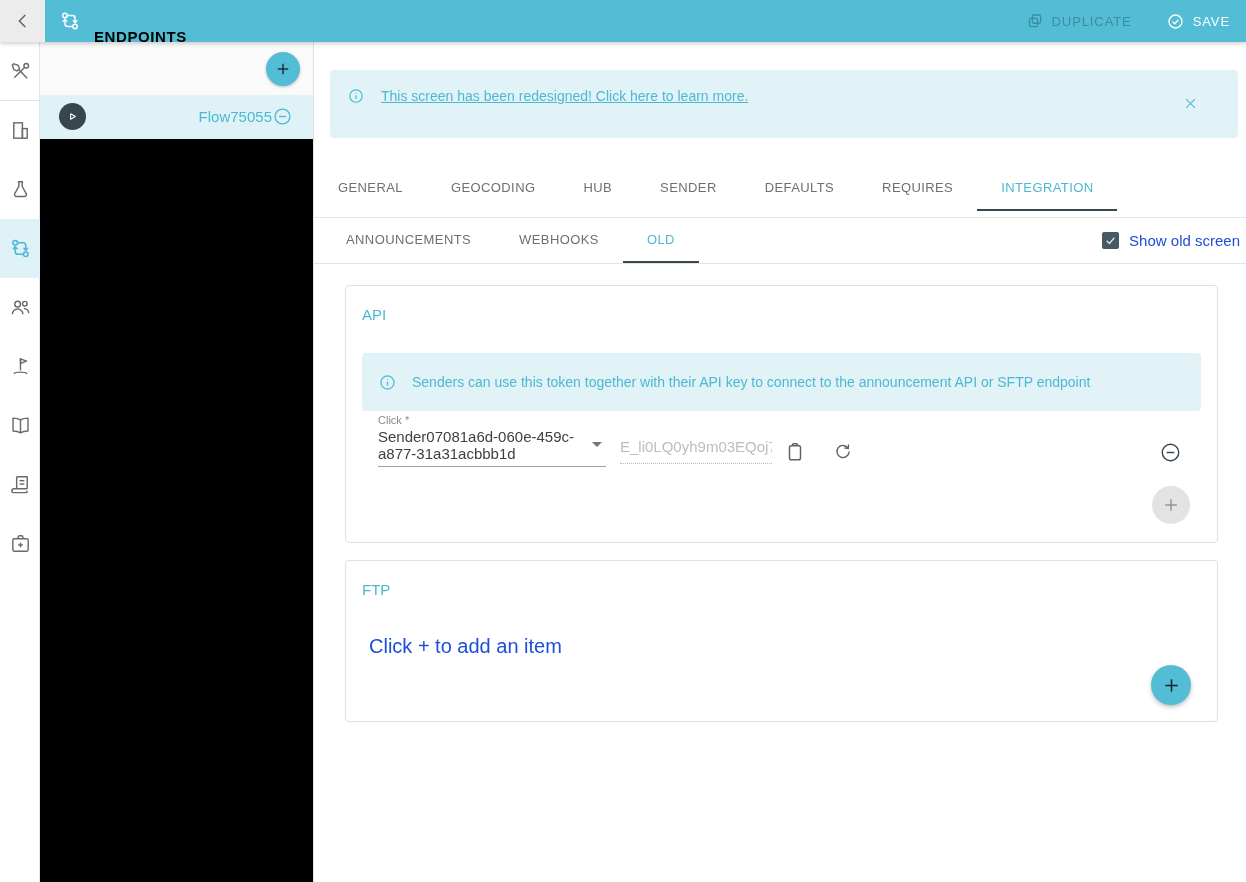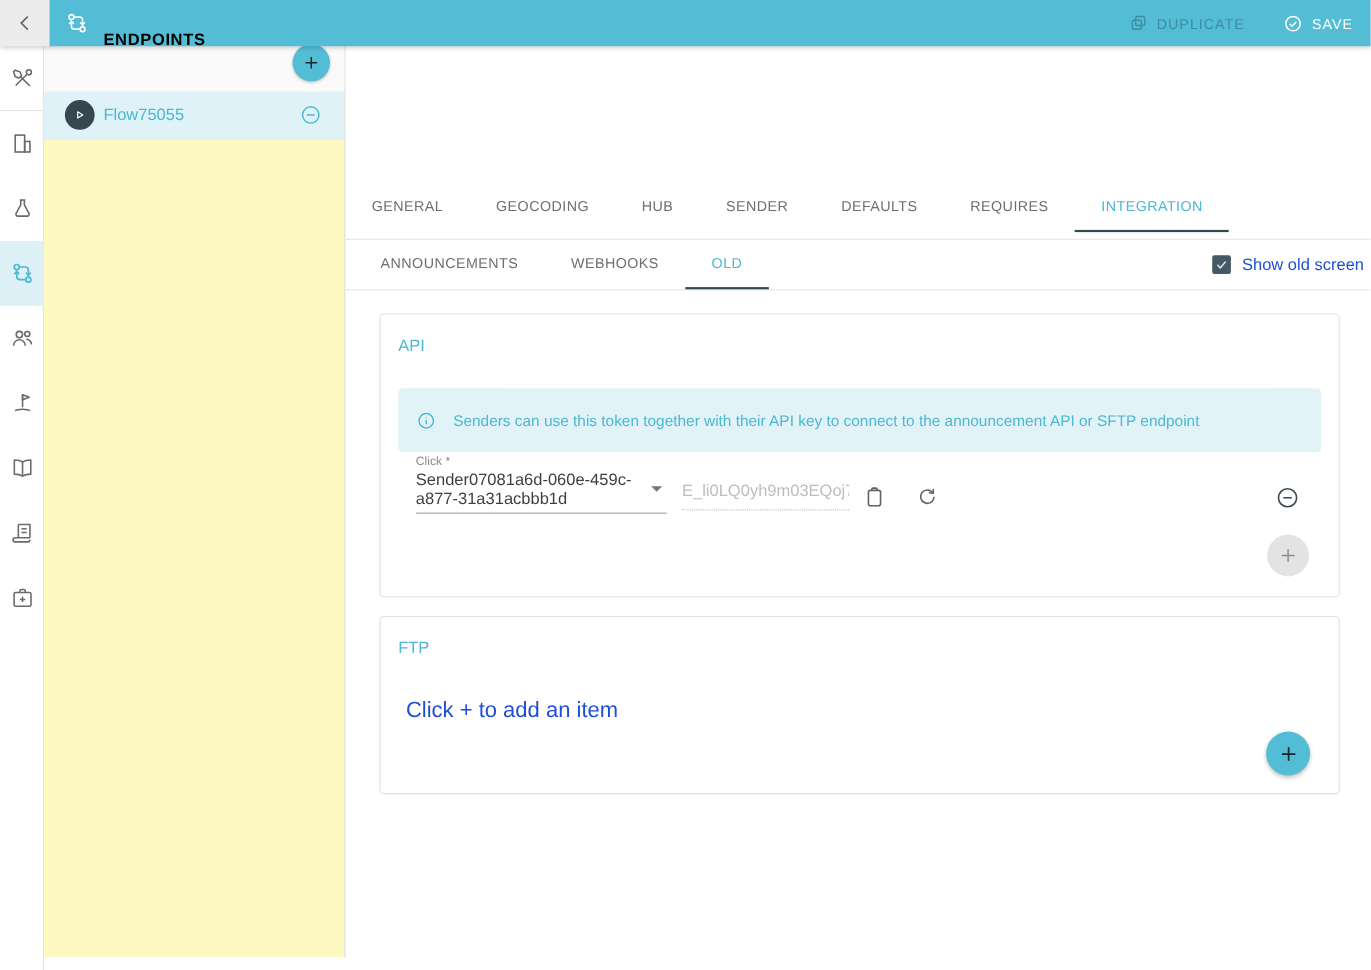"This screen has been redesigned!" div.banner { html: none -> <div> <div> <span> <svg> <circle></circle> <line></line> <line></line> </svg> </span> <span>This screen has been redesigned! Click here to learn more.</span> </div> <span> <svg> <line></line> <line></line> </svg> </span> </div> }
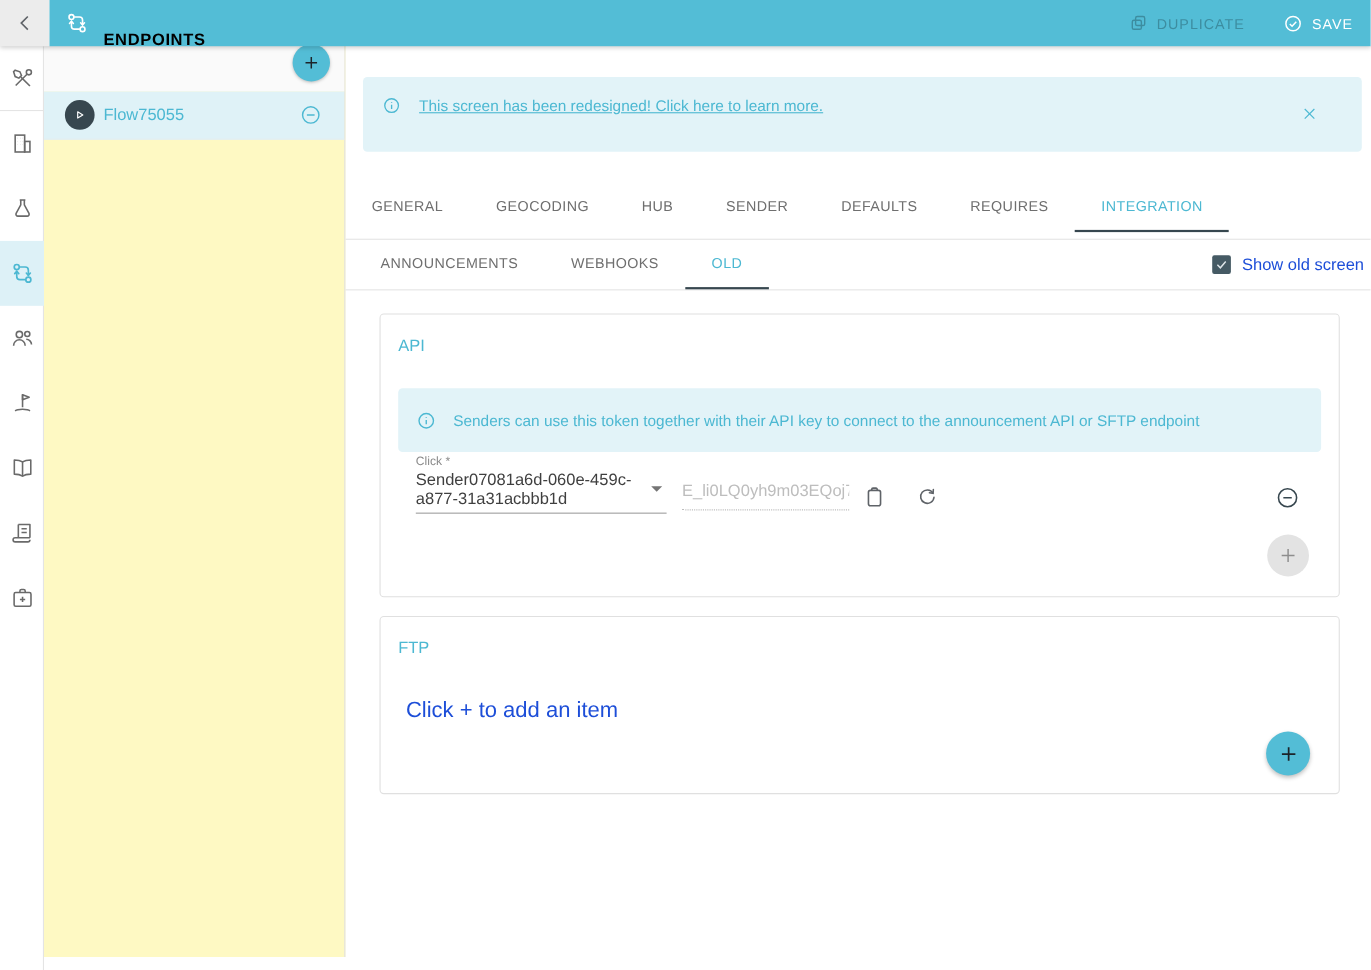"Flow75055" .listpanel { background: #fef9c3 -> #000000; text-align: none -> right; top: 30px -> 42px }
